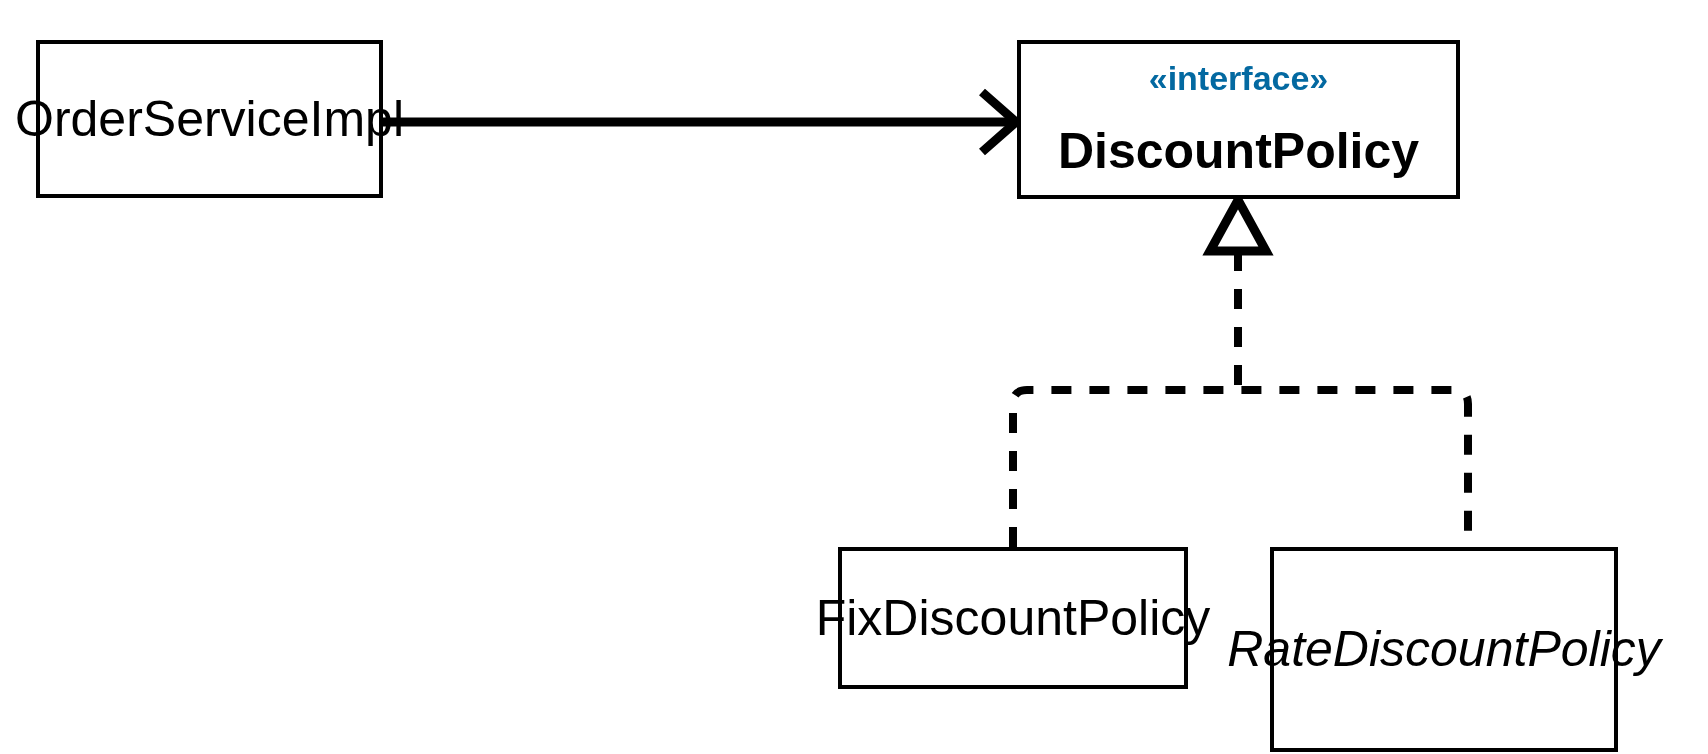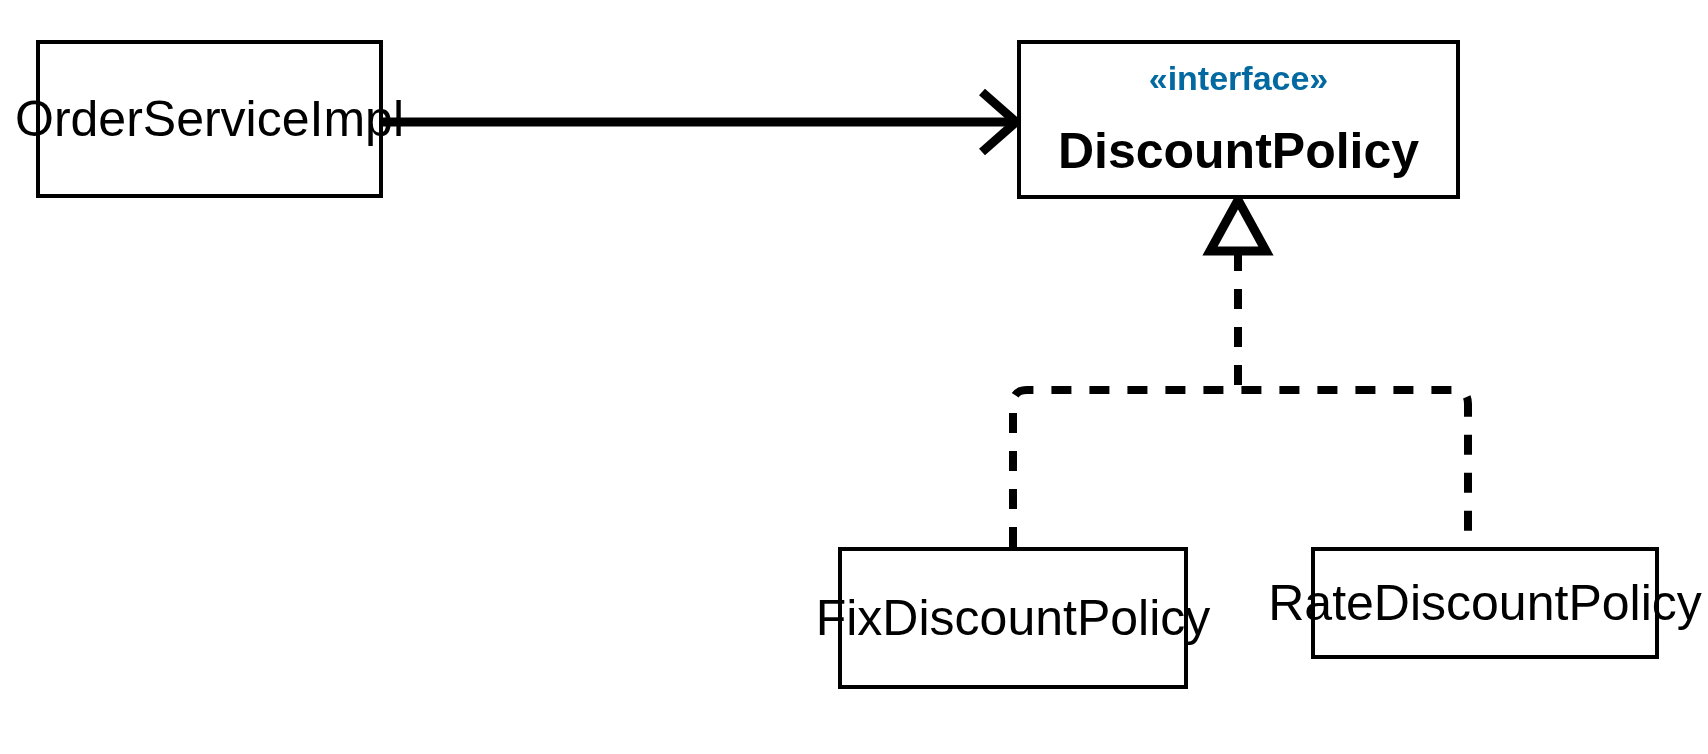"RateDiscountPolicy" div.node-box { font-style: none -> italic; height: 112px -> 205px; left: 1311px -> 1270px }
